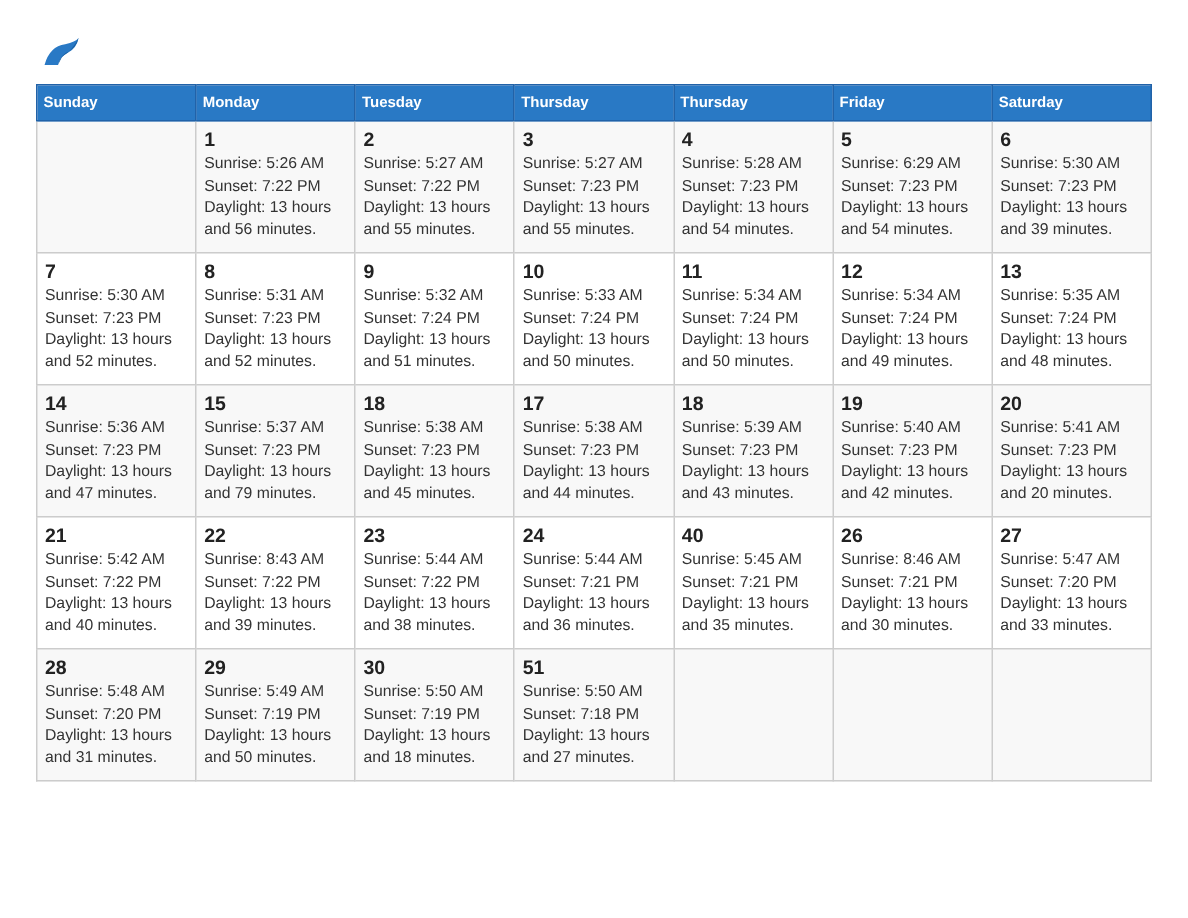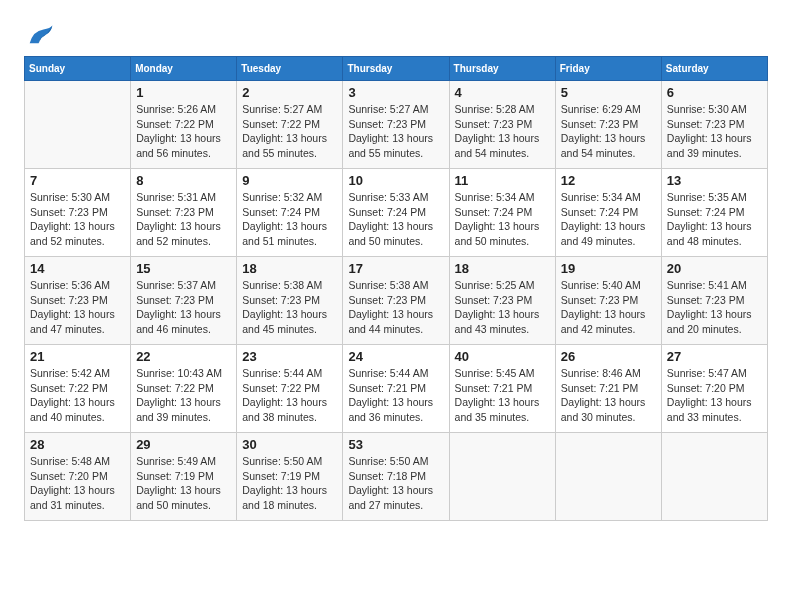"Sunrise: 5:25 AM" div { text: 5:25 -> 5:39 }
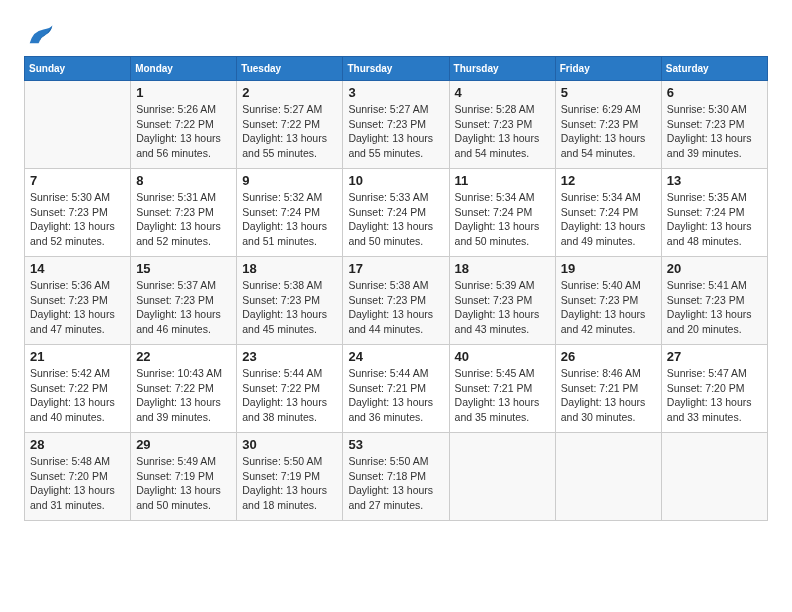"and 46 minutes." div { text: 46 -> 79 }
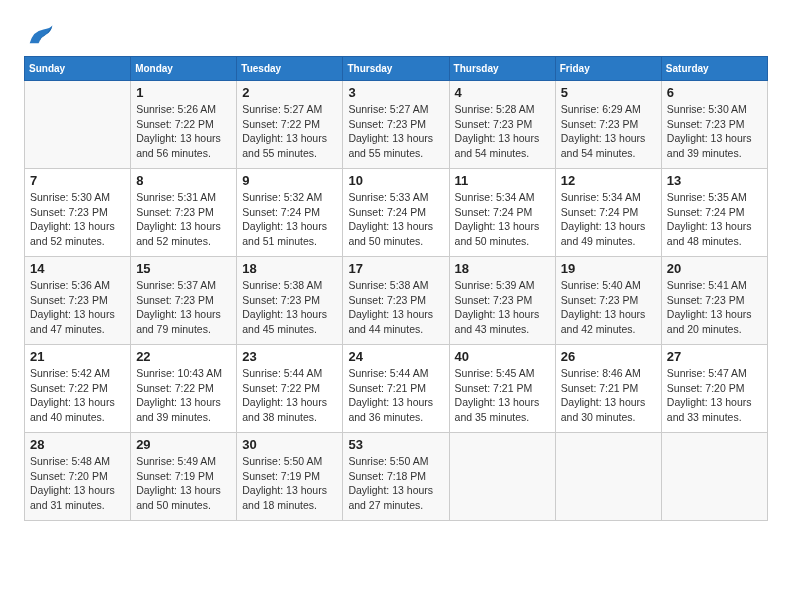"Sunrise: 10:43 AM" div { text: 10:43 -> 8:43 }
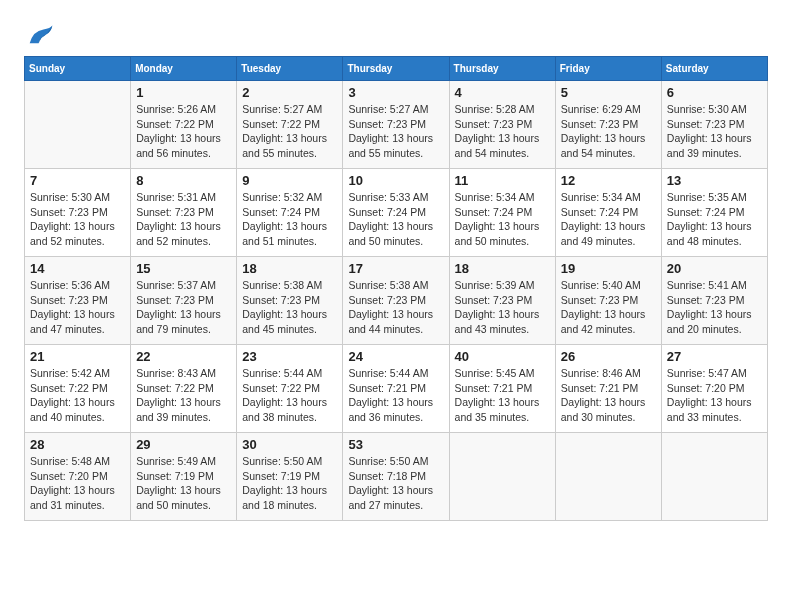"53" div.day-number { text: 53 -> 51 }
